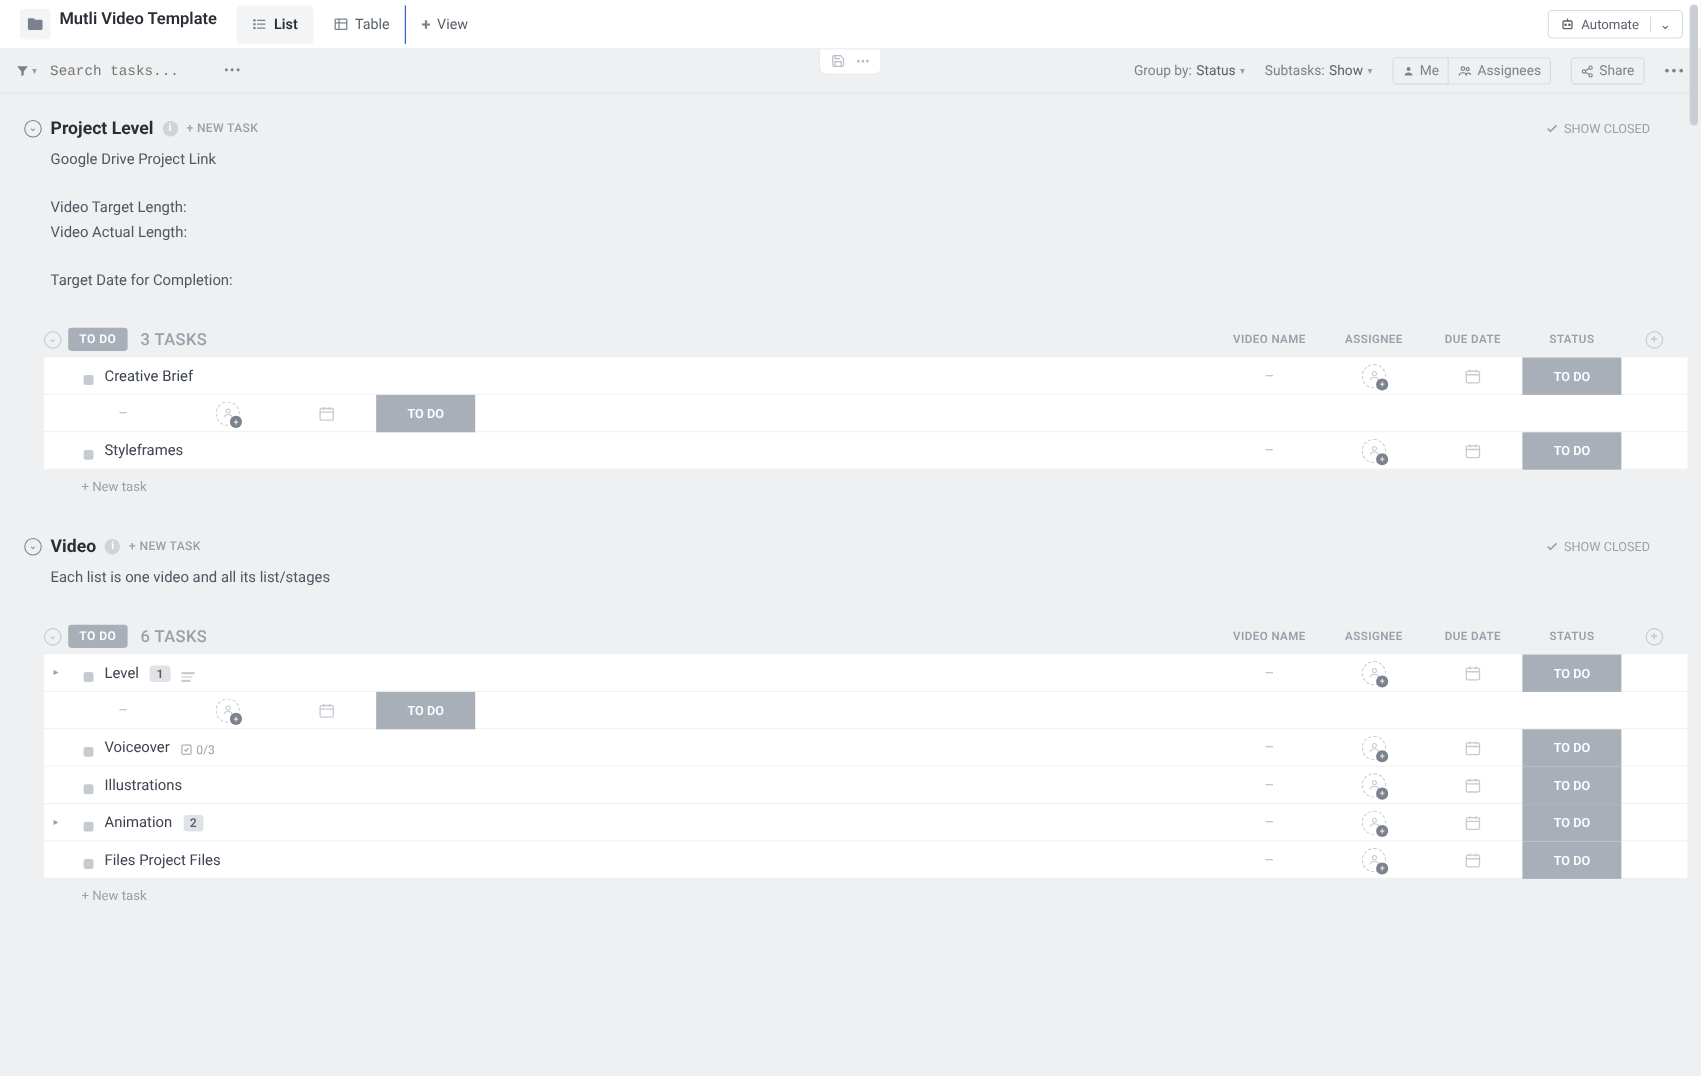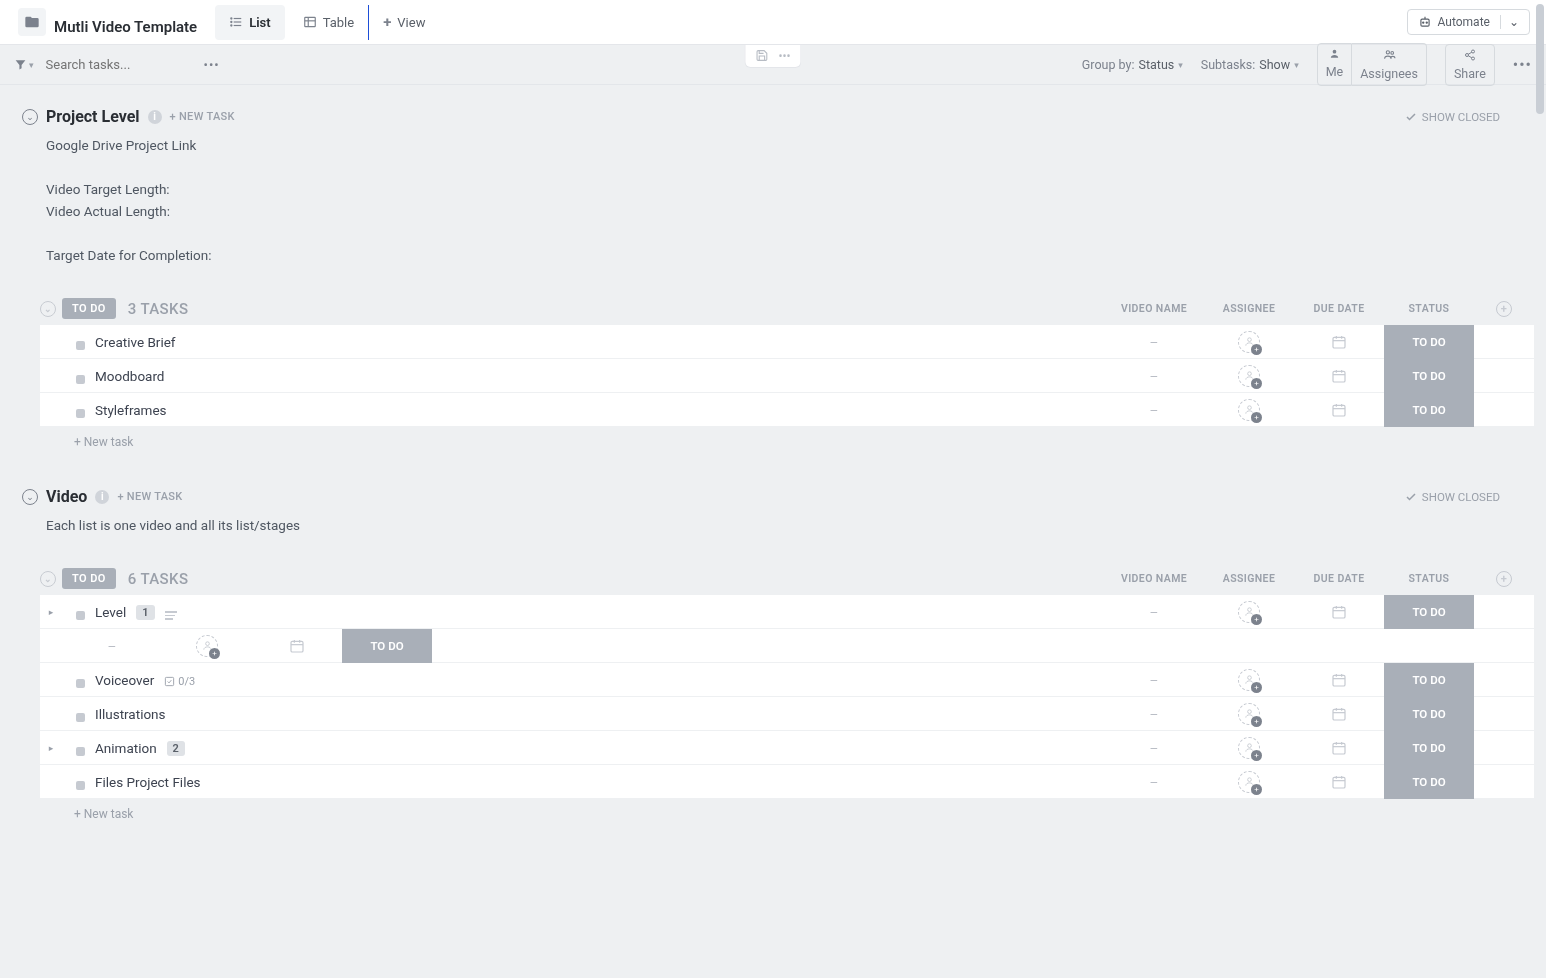"Mutli Video Template" .crumb { align-items: flex-end -> flex-start }
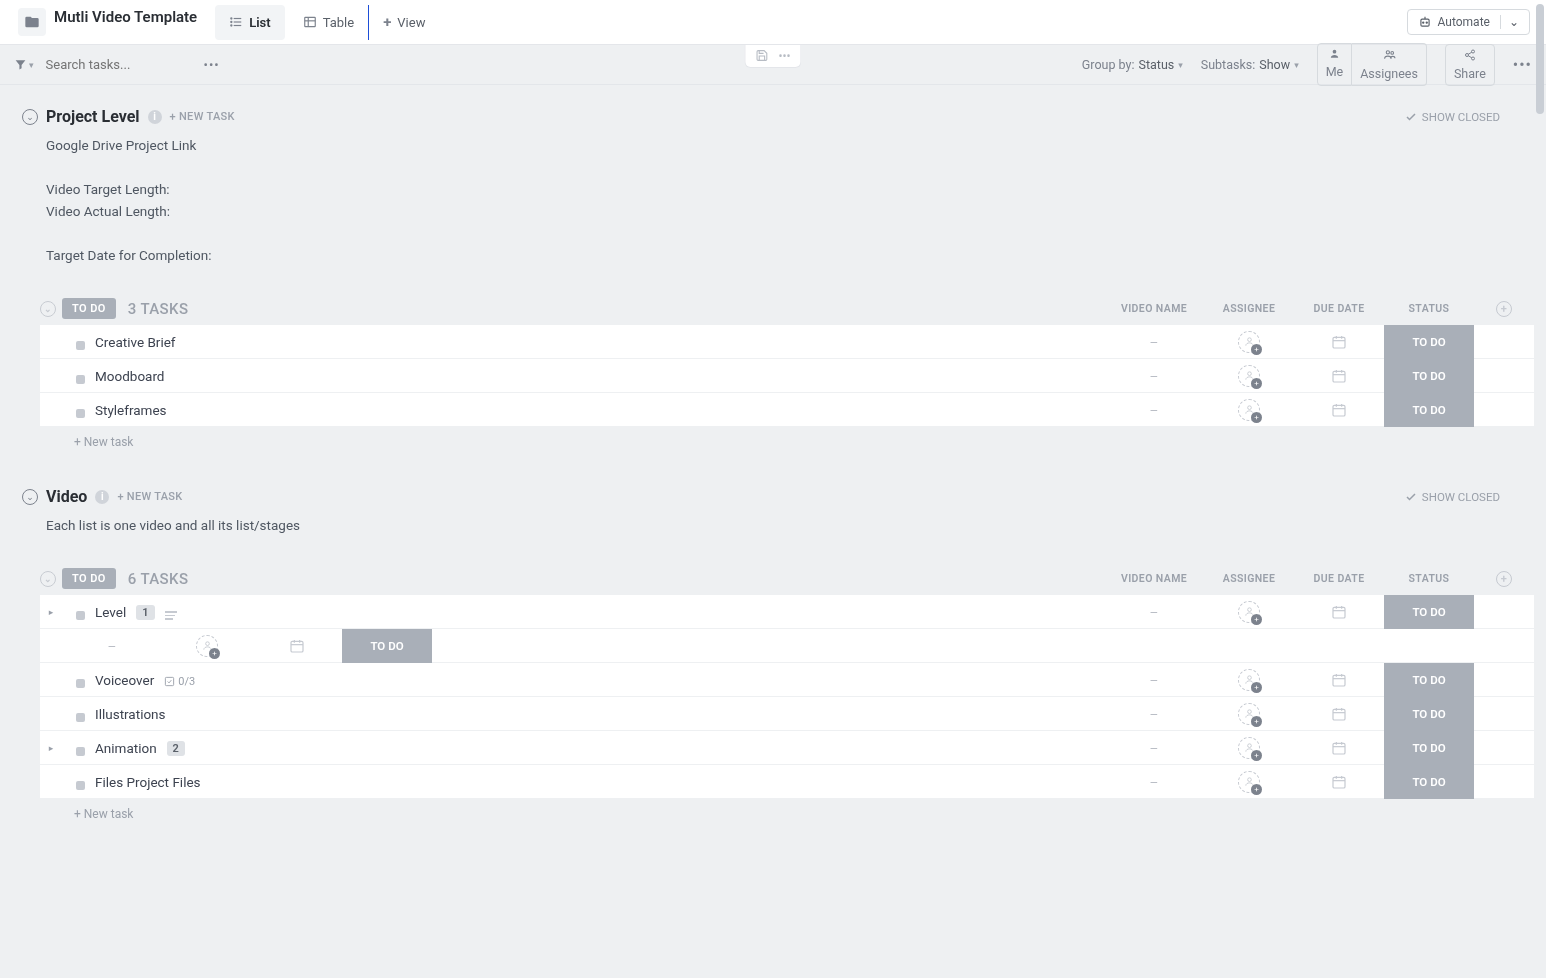"Search tasks..." .search-input { font-family: none -> Liberation Mono, monospace }
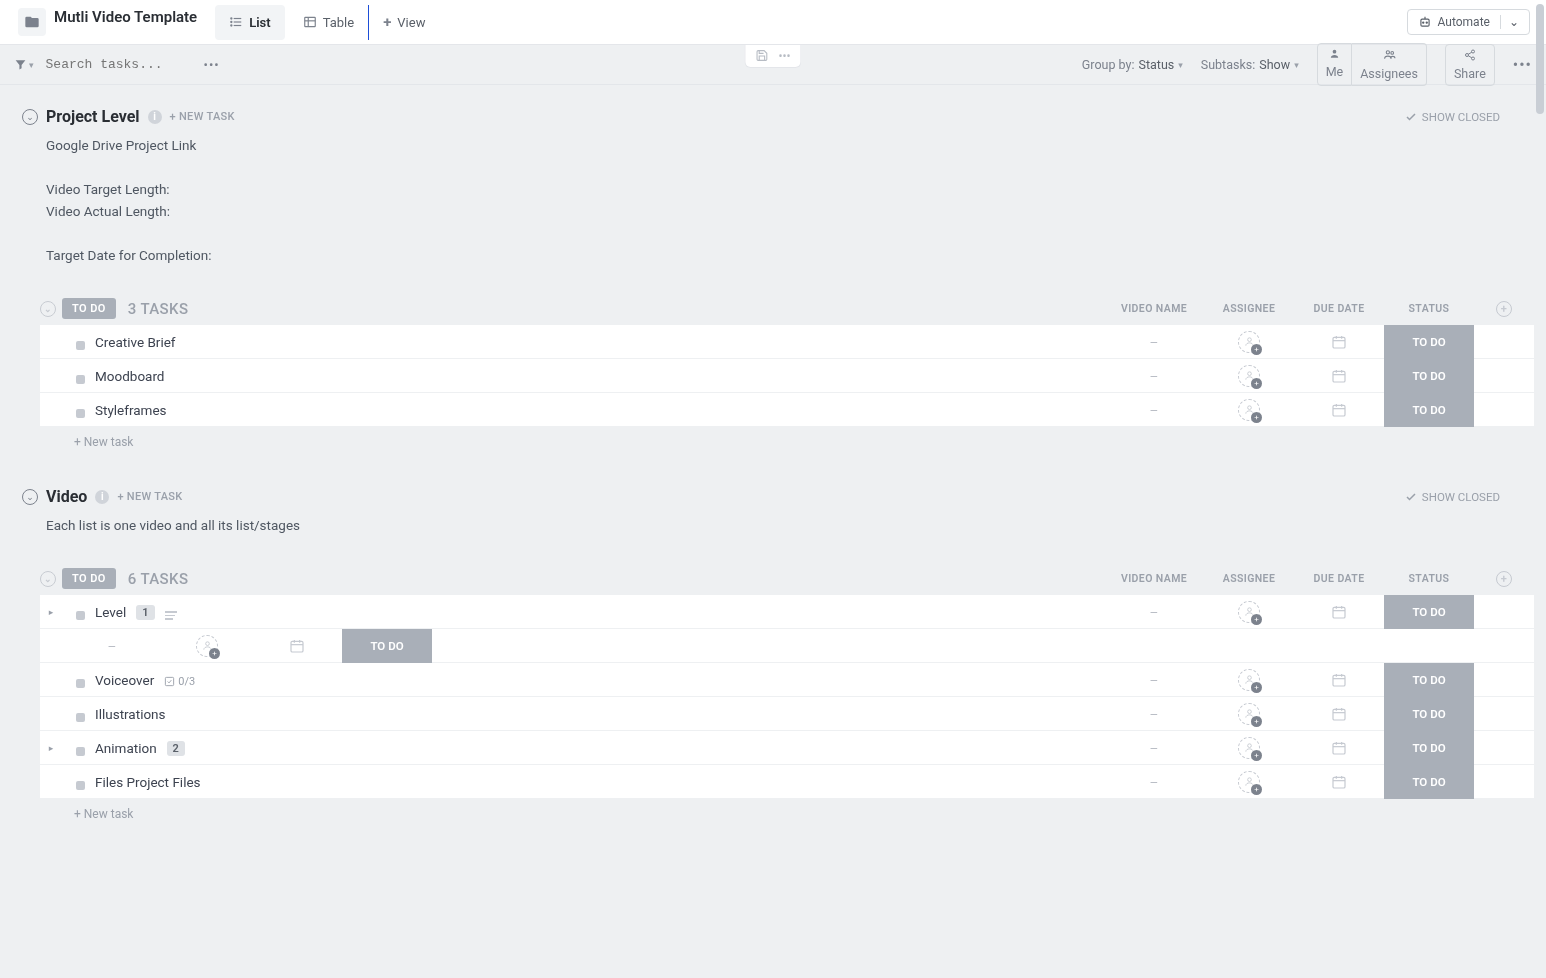"Me" .tb-chip { flex-direction: column -> none }
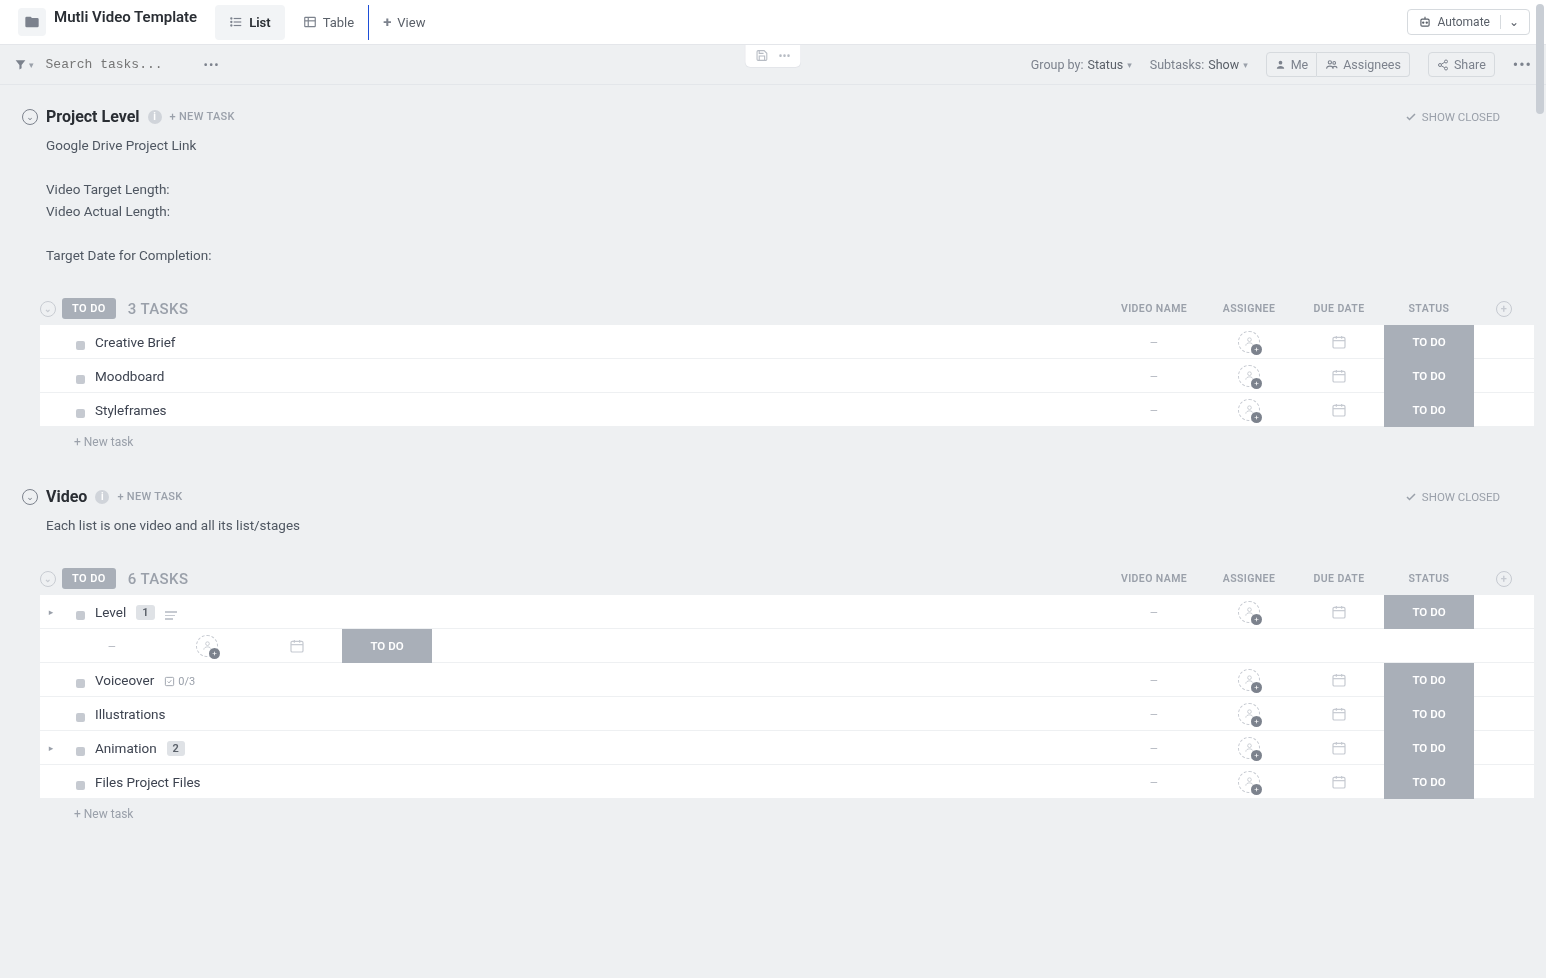"Moodboard" div.cell-name { html: <div> <span></span> <span>Moodboard</span> </div> -> none }
